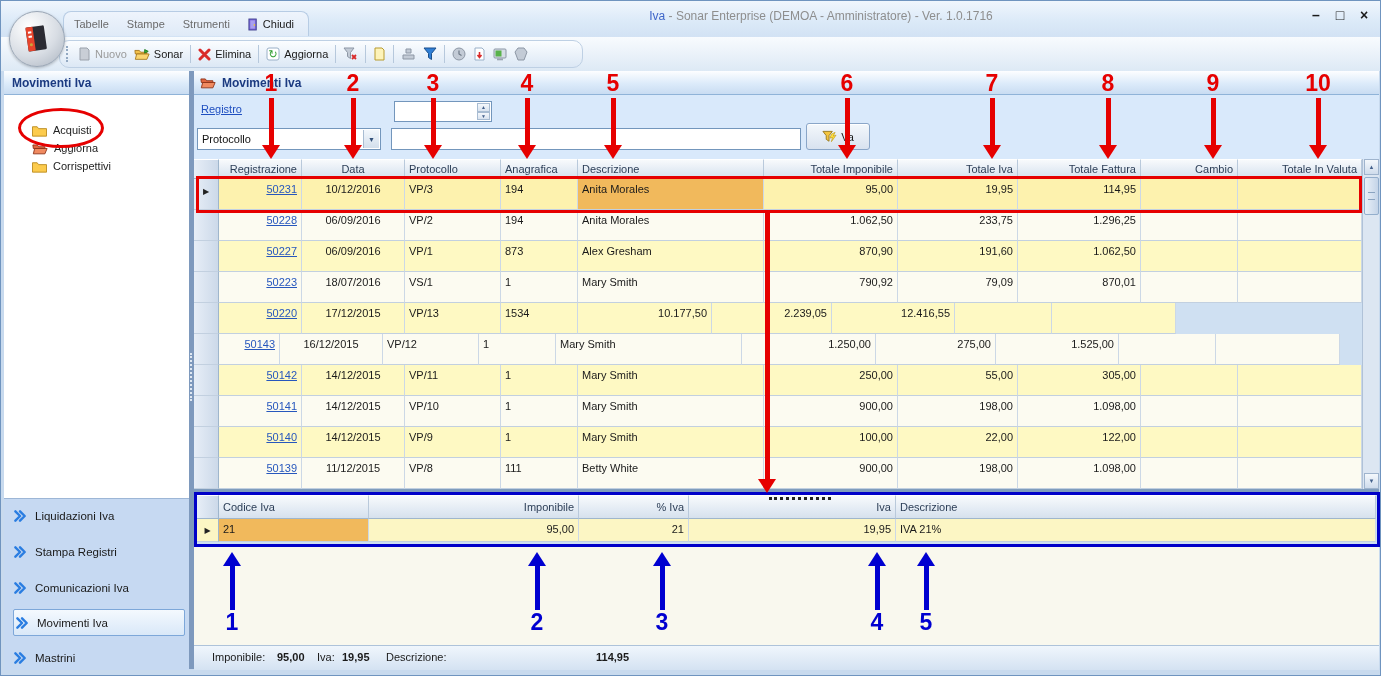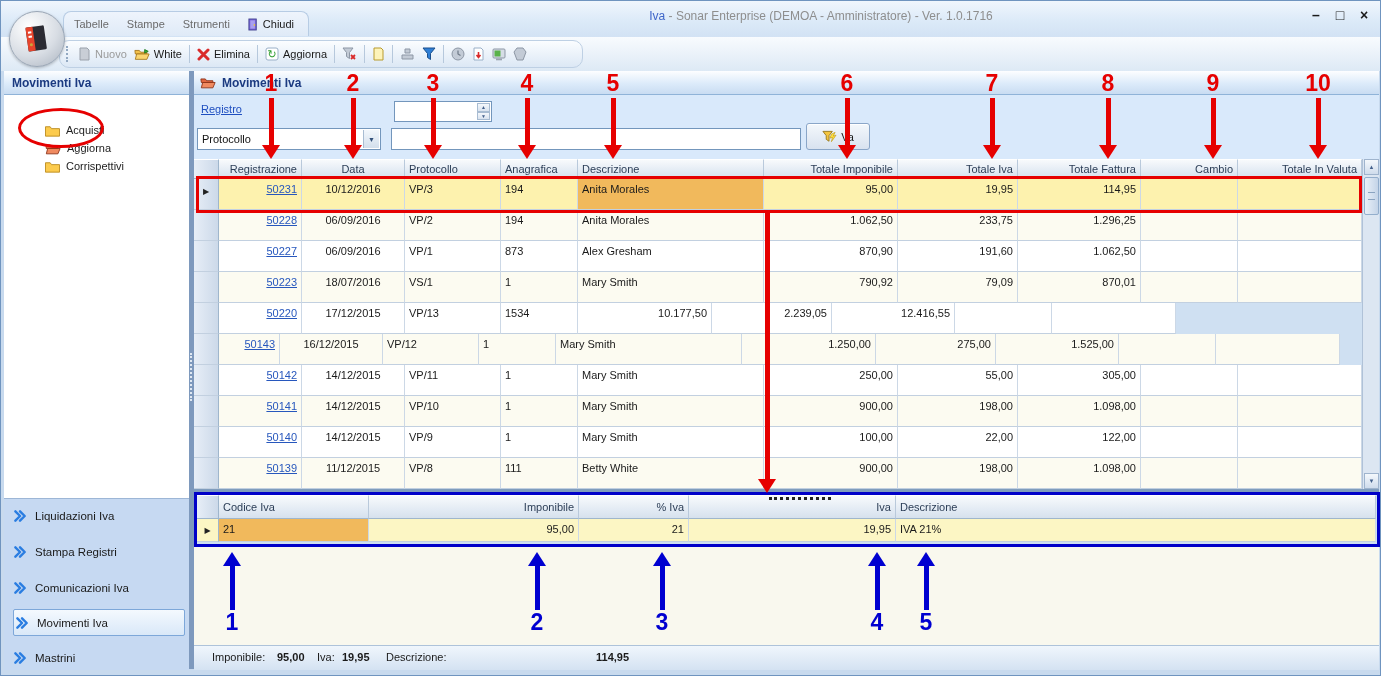"White" span { text: White -> Sonar }
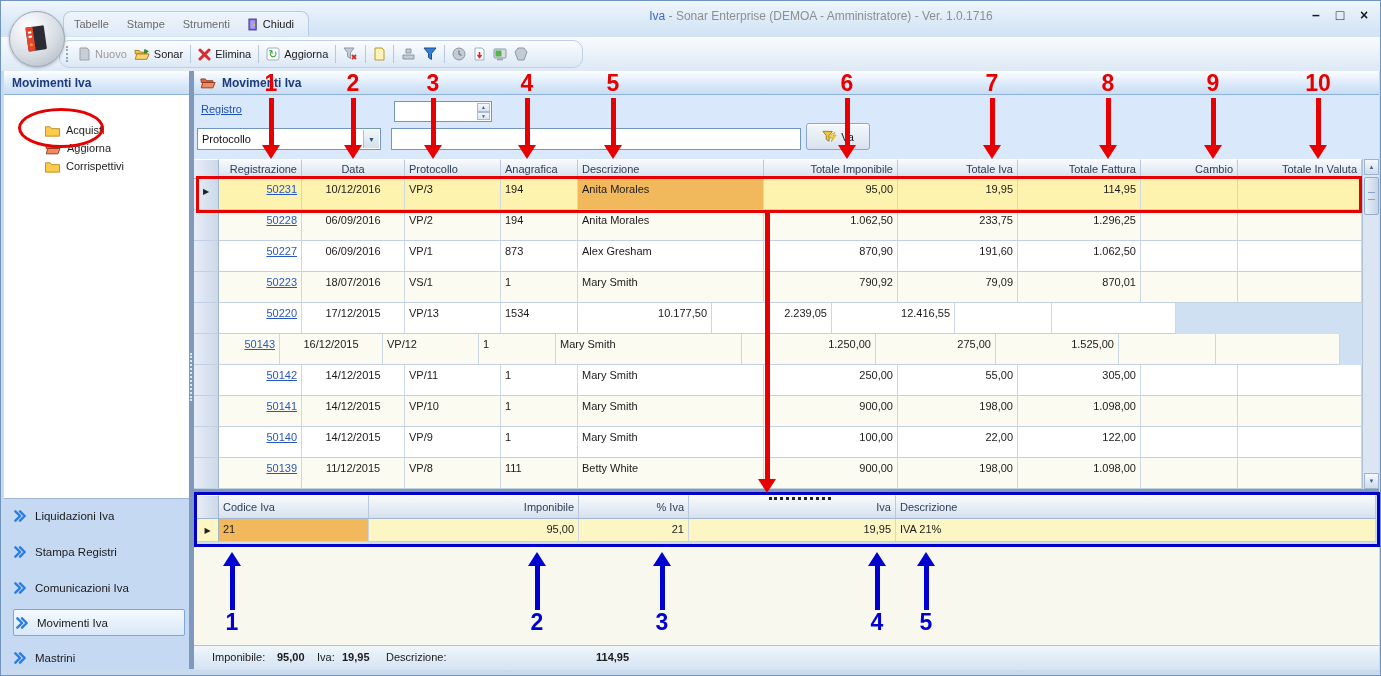"Acquisti" .tree-item { left: 41px -> 28px }
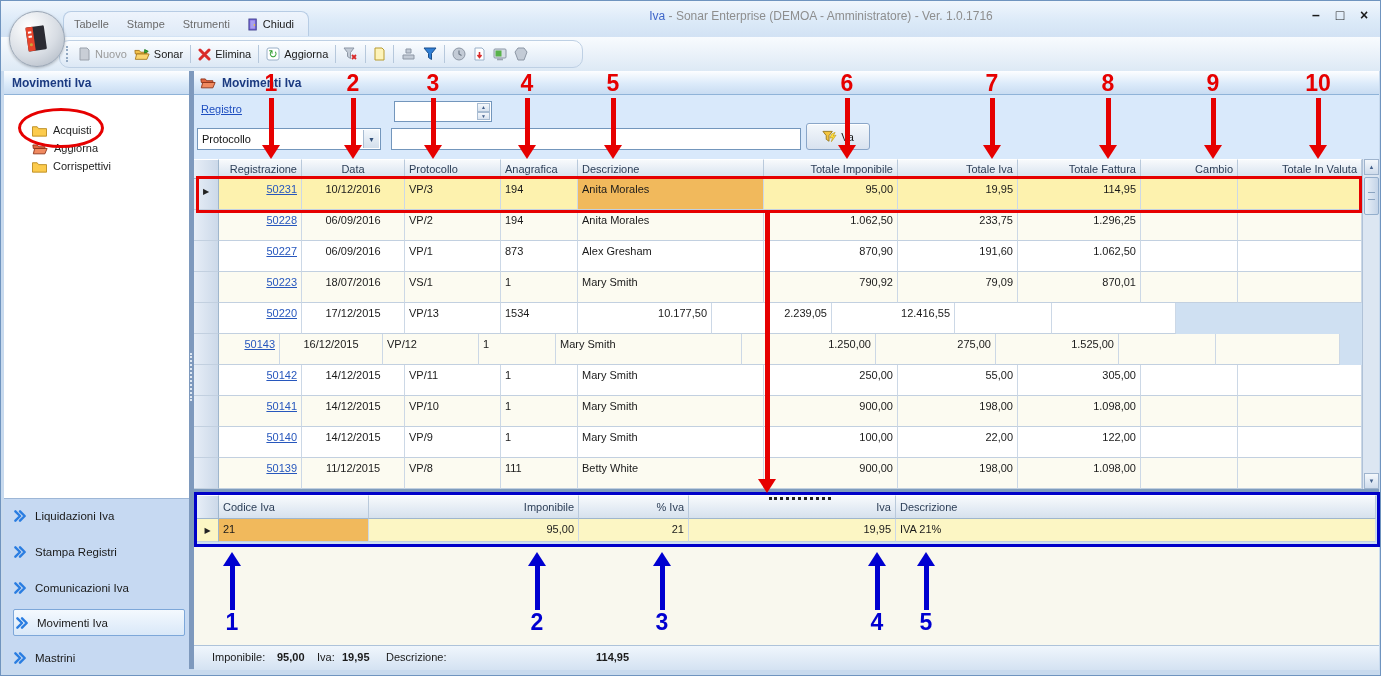"50227" .row-odd .bcell { background: #ffffff -> #fef9c3 }
